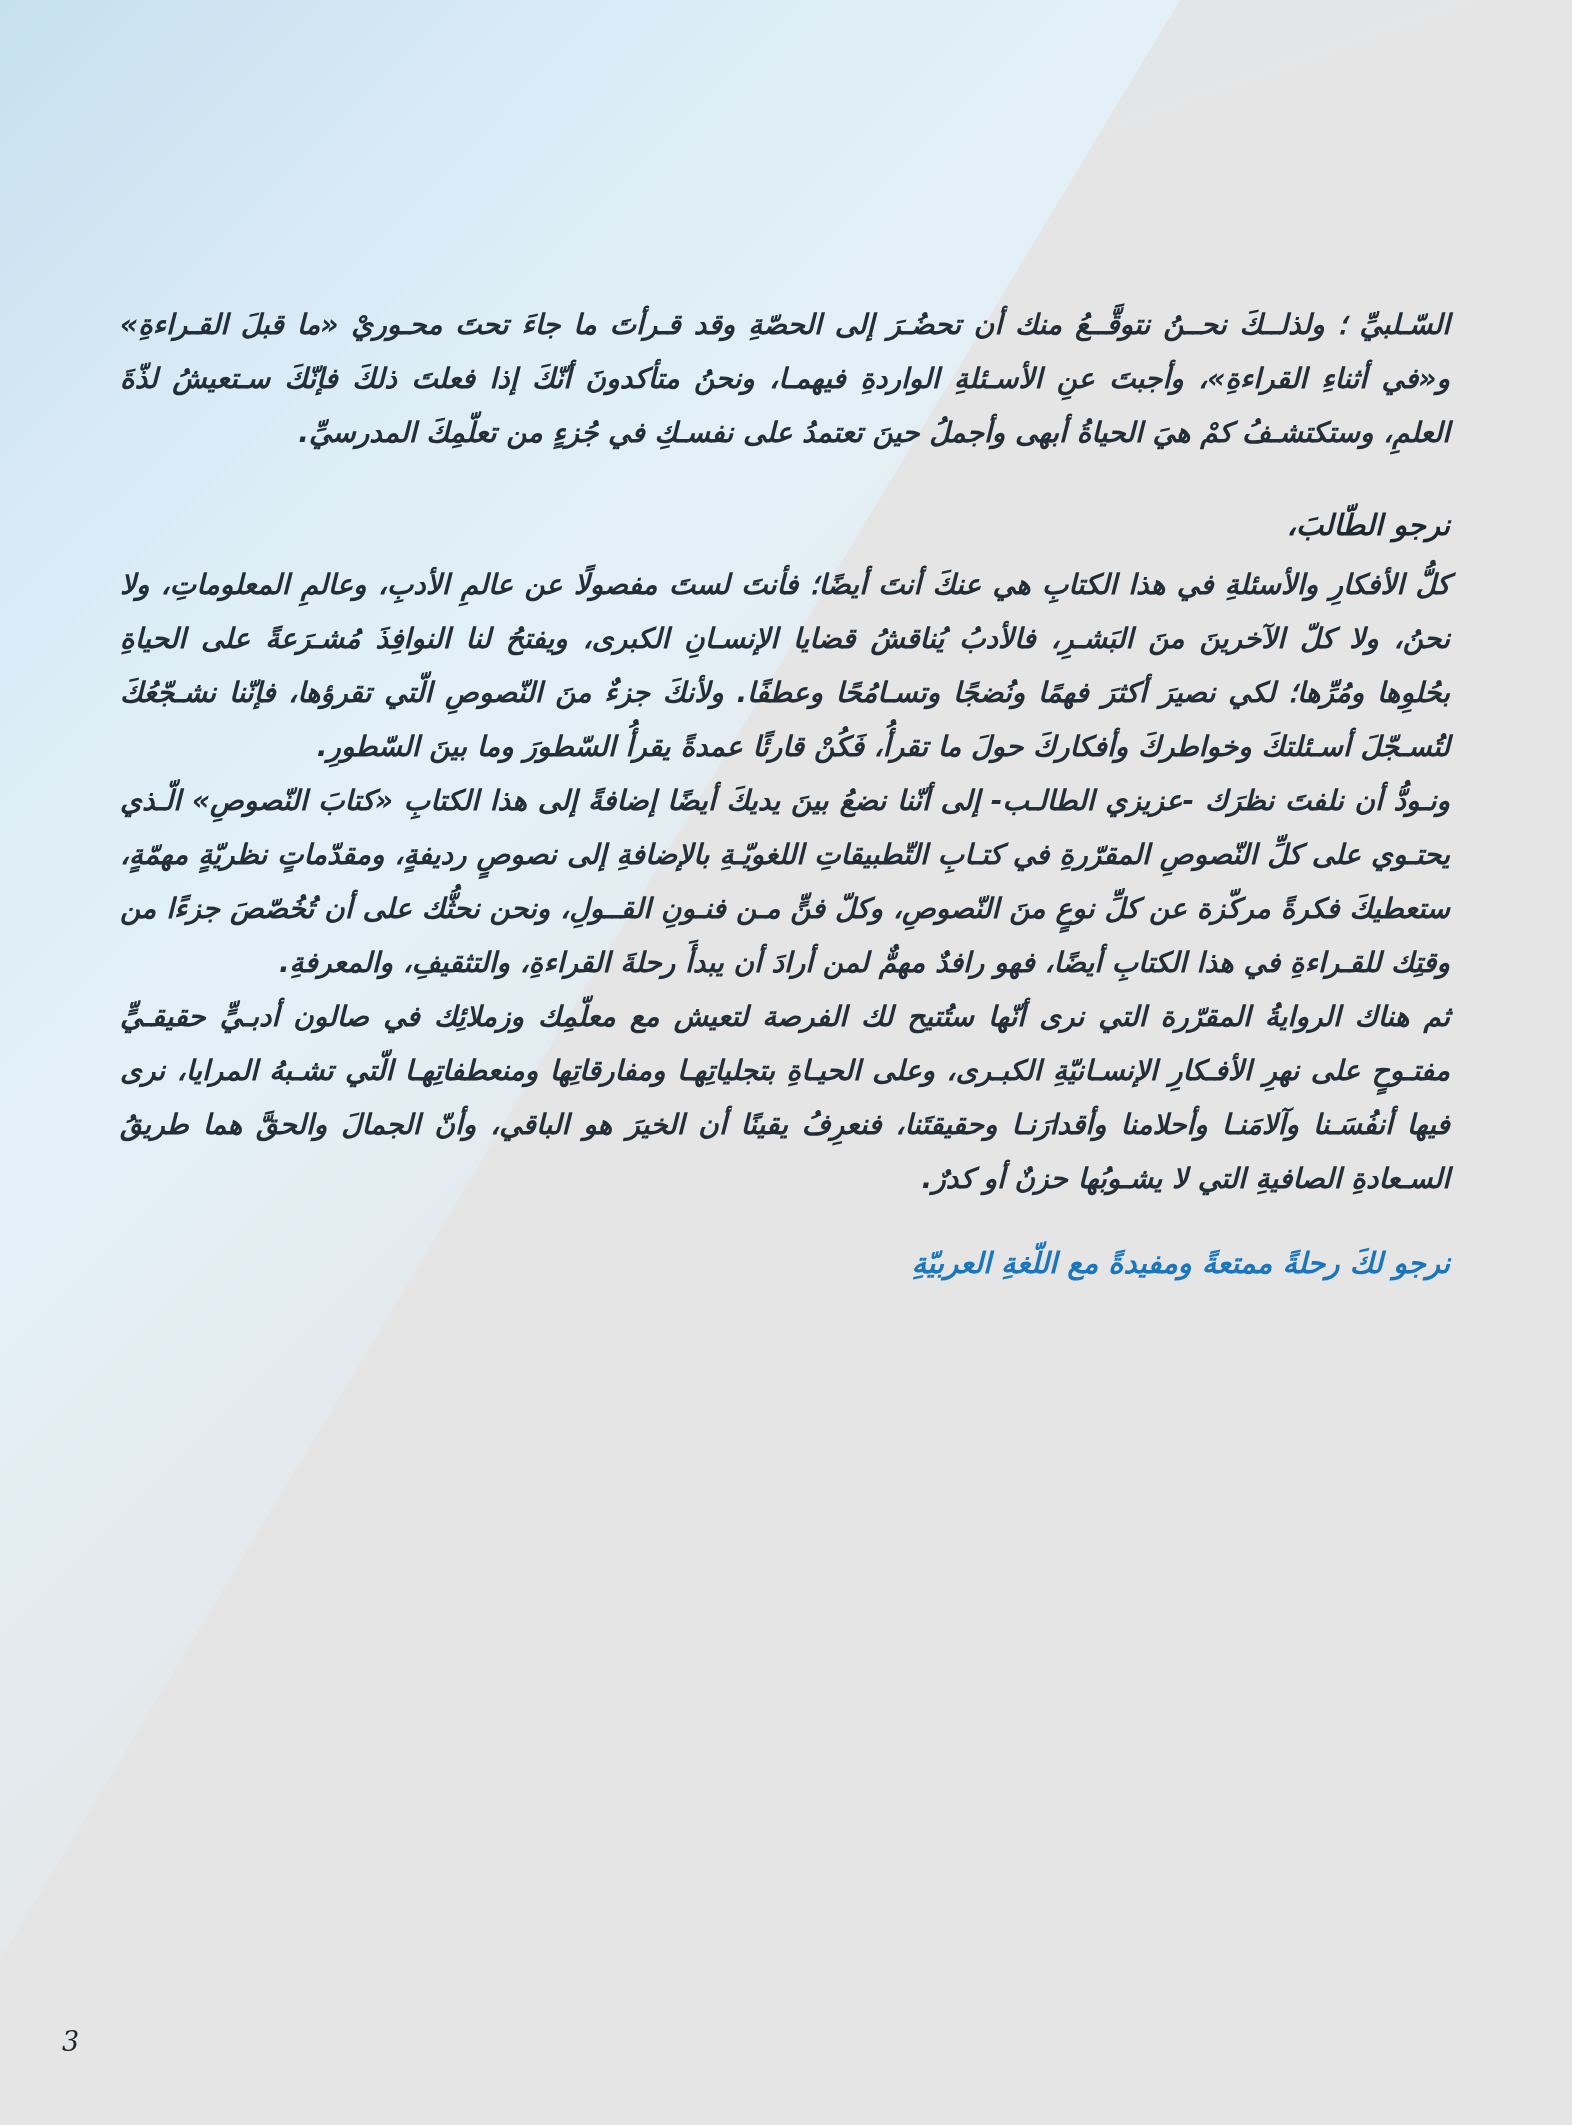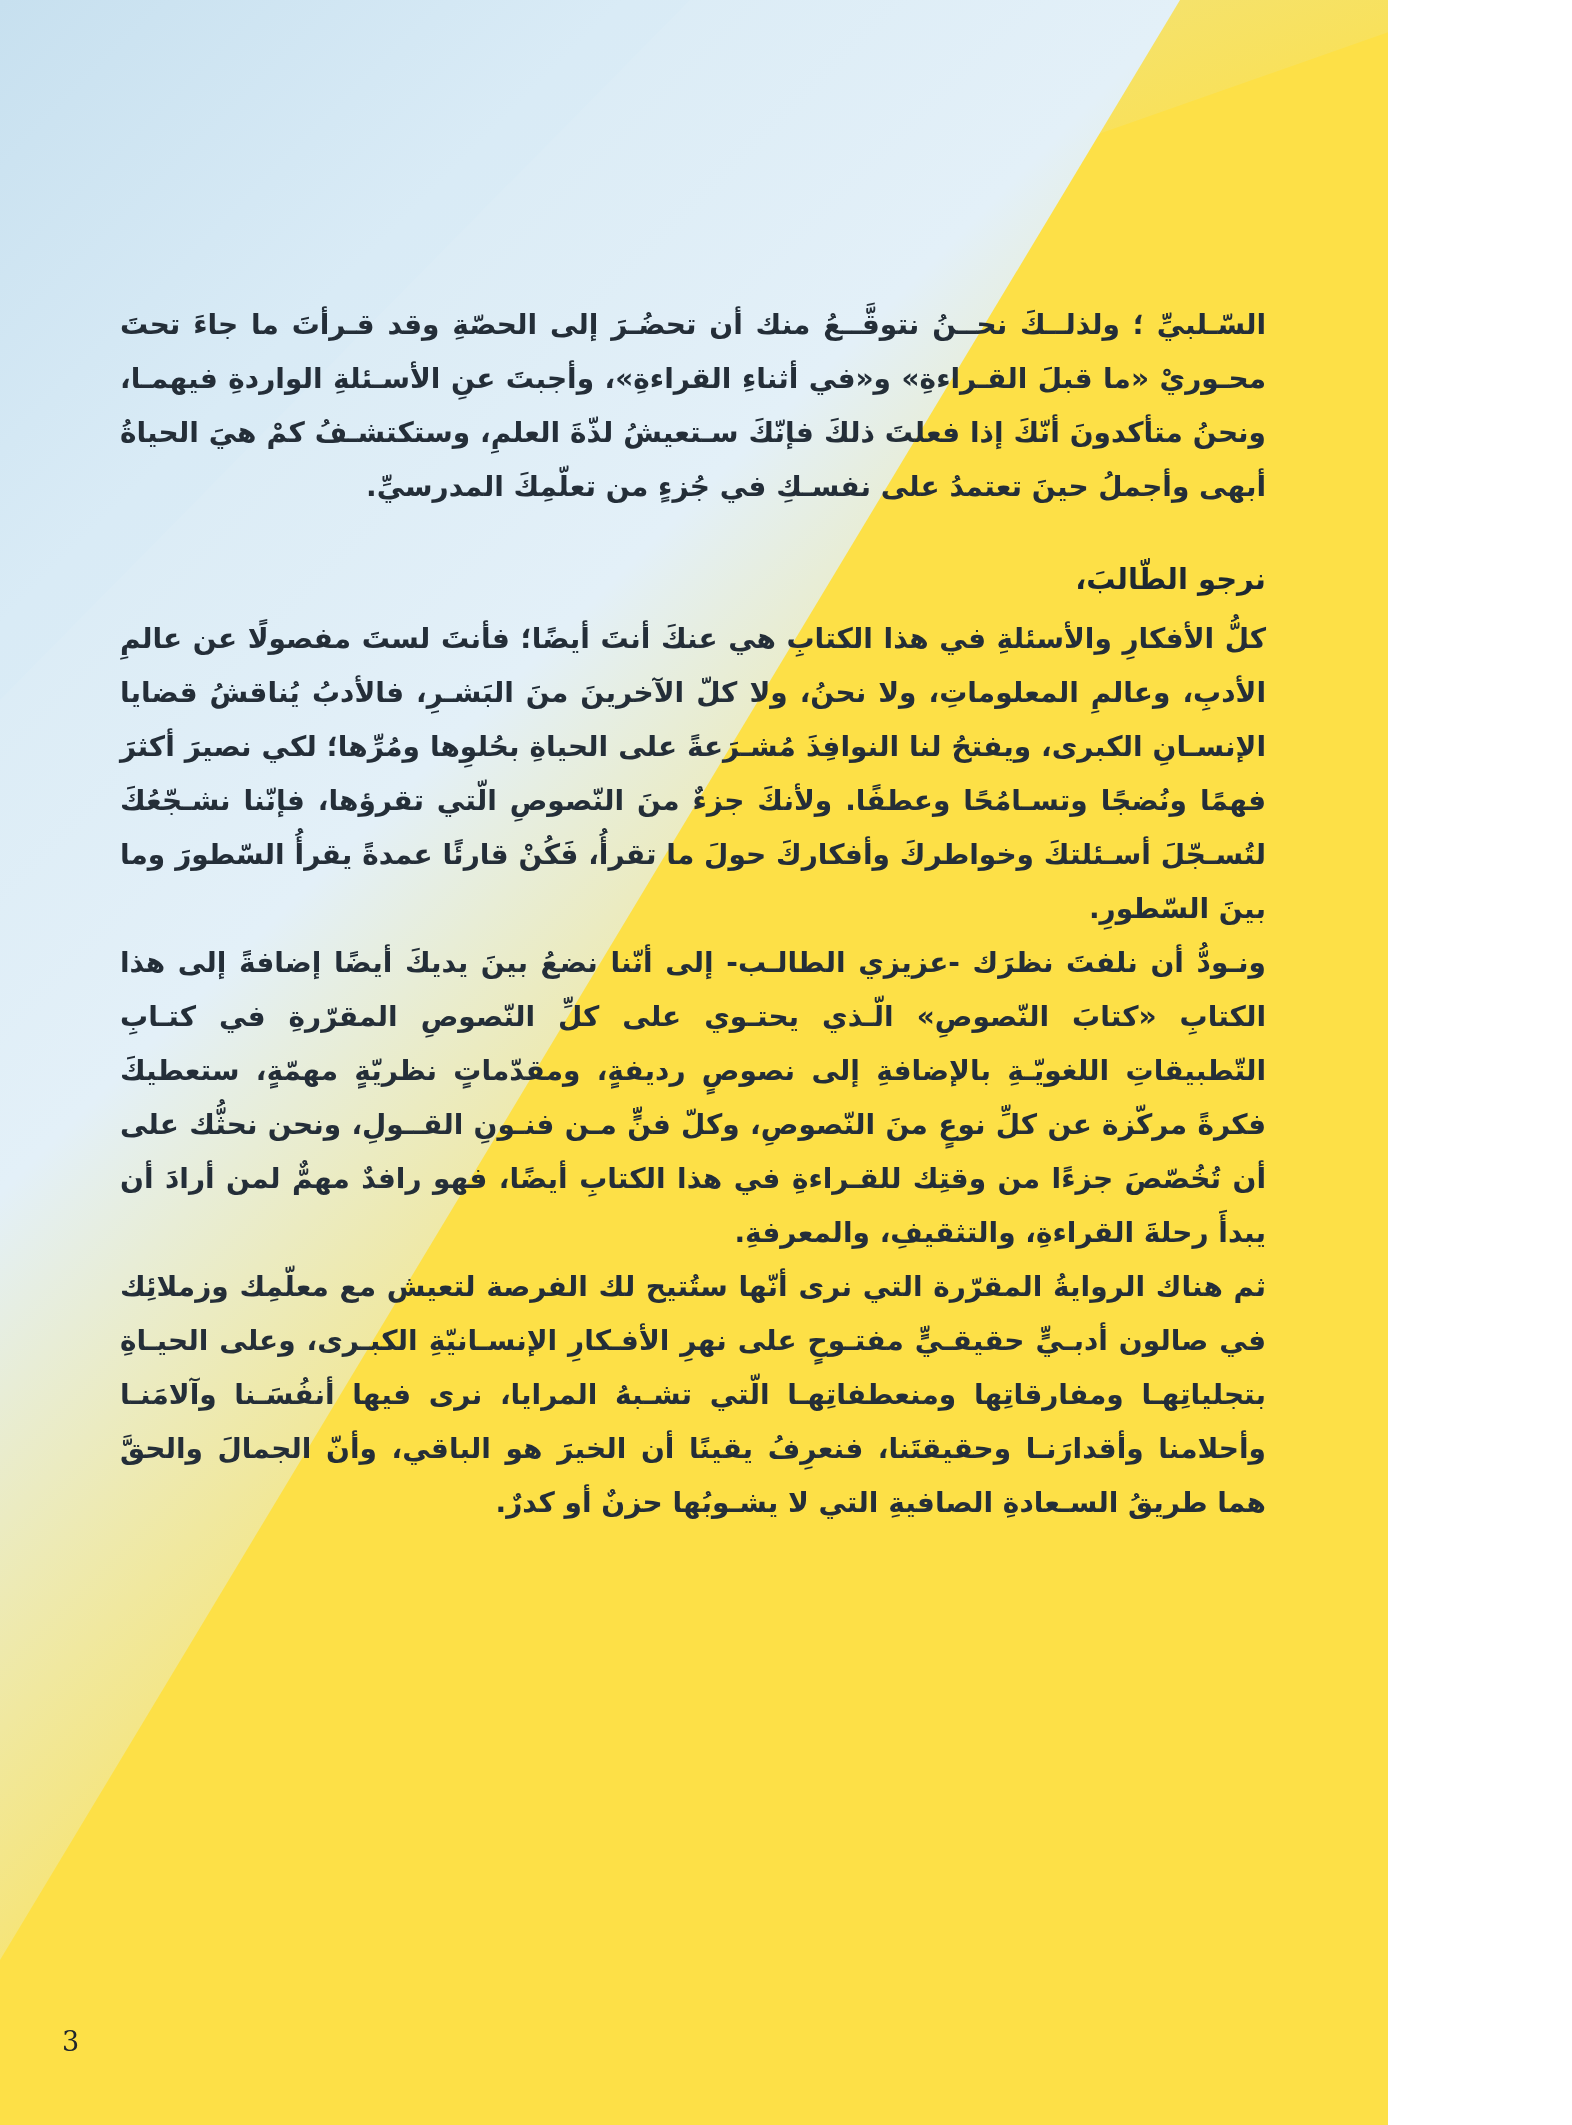"السّـلبيِّ ؛ ولذلــكَ نحــنُ نتوقَّــعُ" .page { background: #fde047 -> #e5e5e5; font-style: none -> italic; width: 1388px -> 1572px }
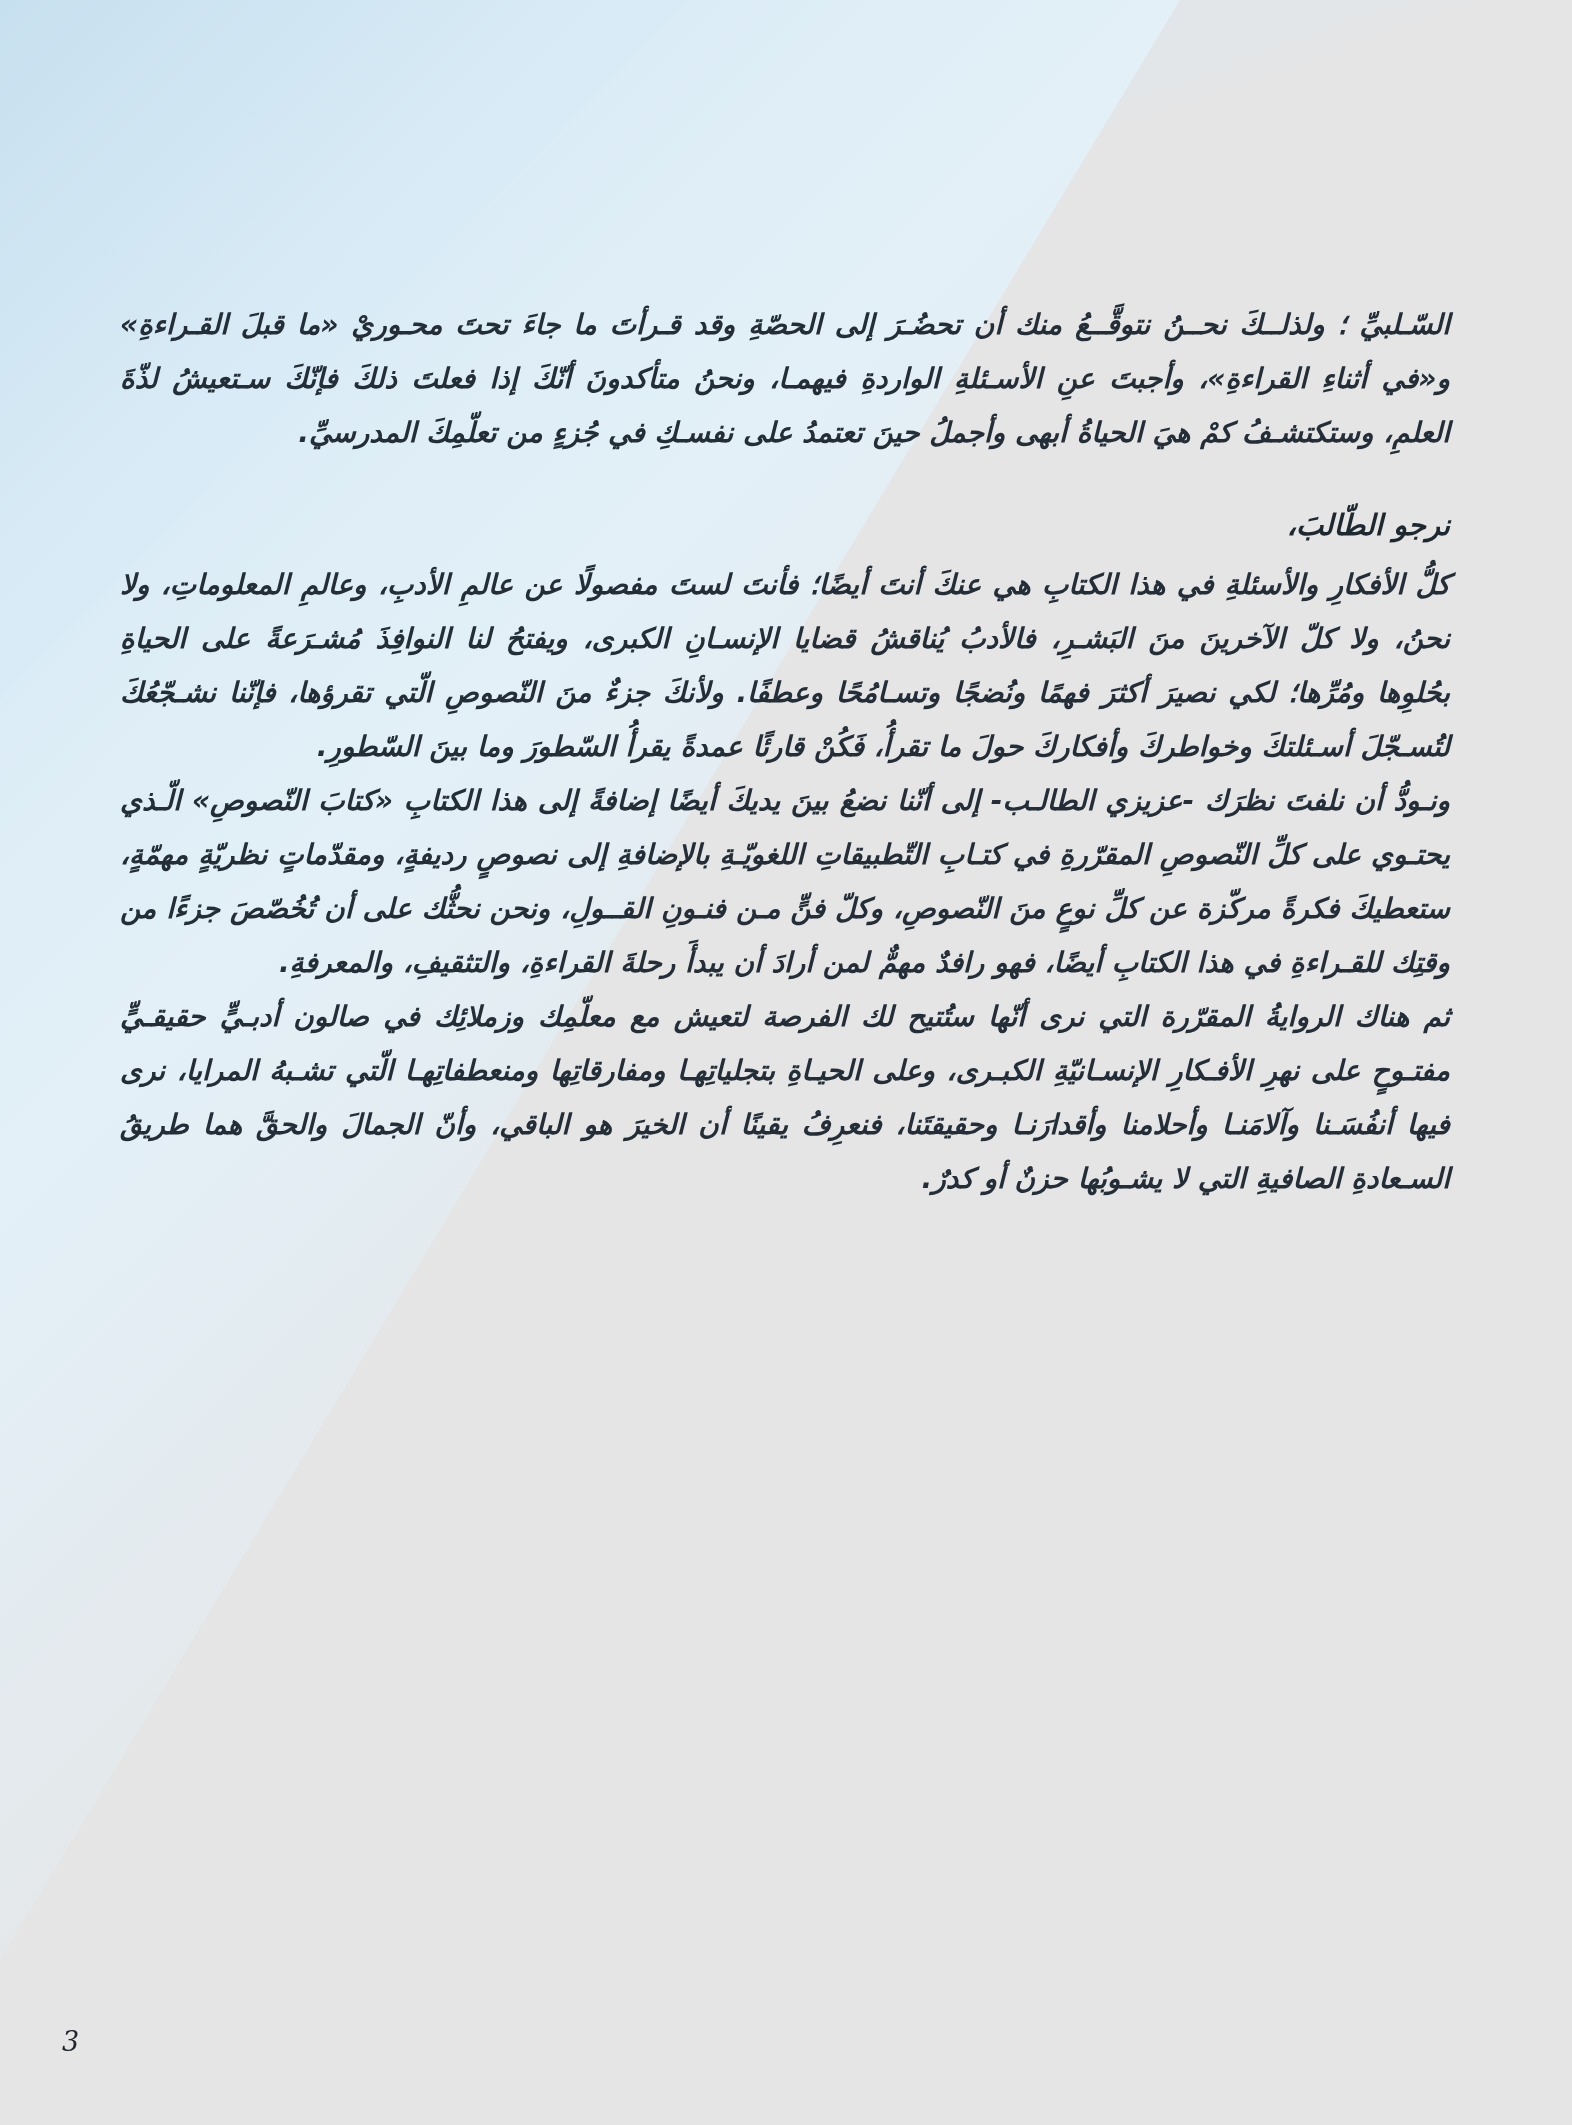"نرجو لكَ رحلةً ممتعةً ومفيدةً" p.closing { html: none -> <p>نرجو لكَ رحلةً ممتعةً ومفيدةً مع اللّغةِ العربيّةِ</p> }
